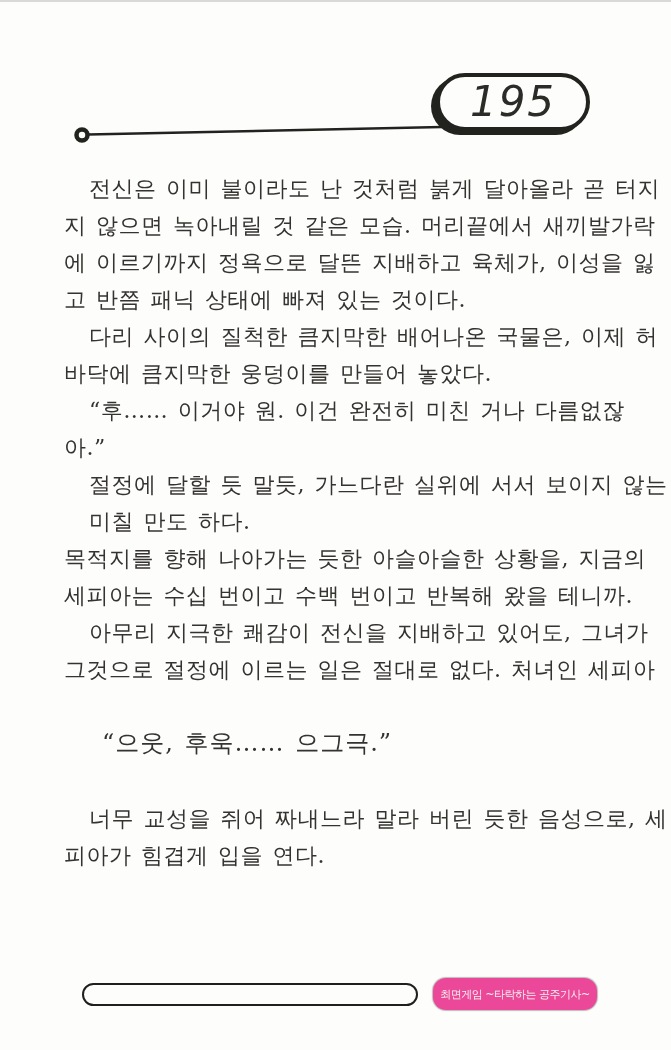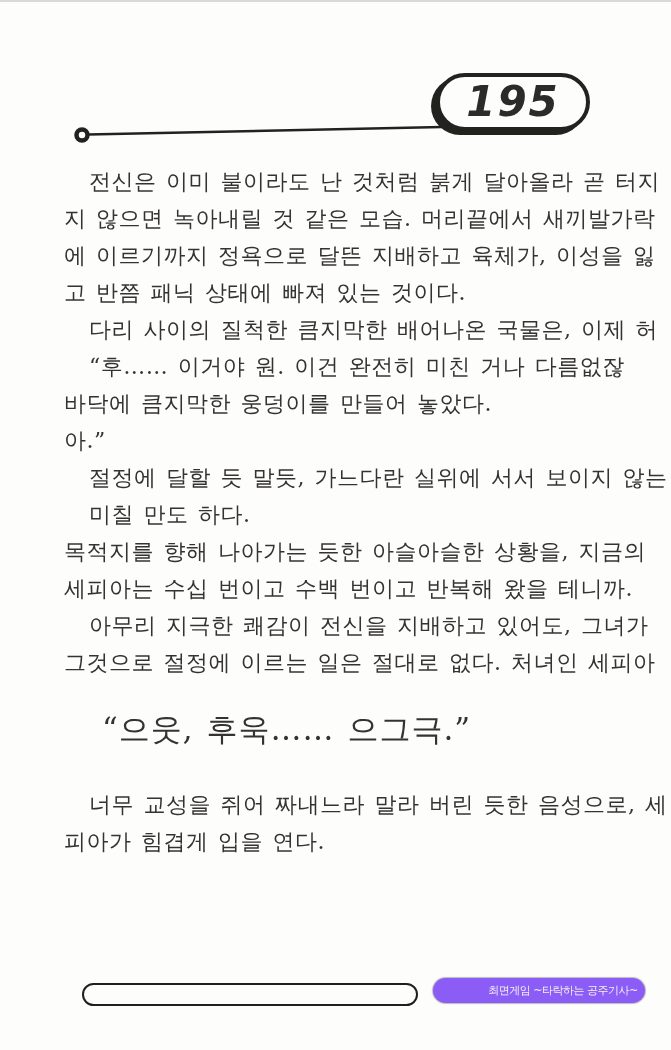"195" .page-number { font-weight: bold -> normal }
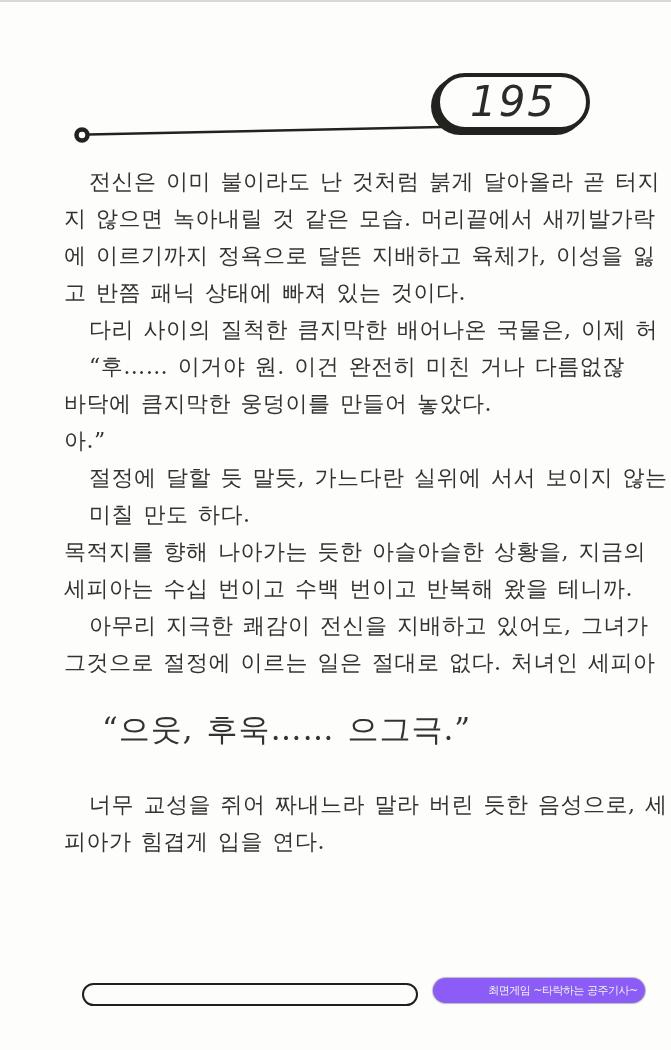"전신은 이미 불이라도 난 것처럼" .text-block { top: 153px -> 160px }
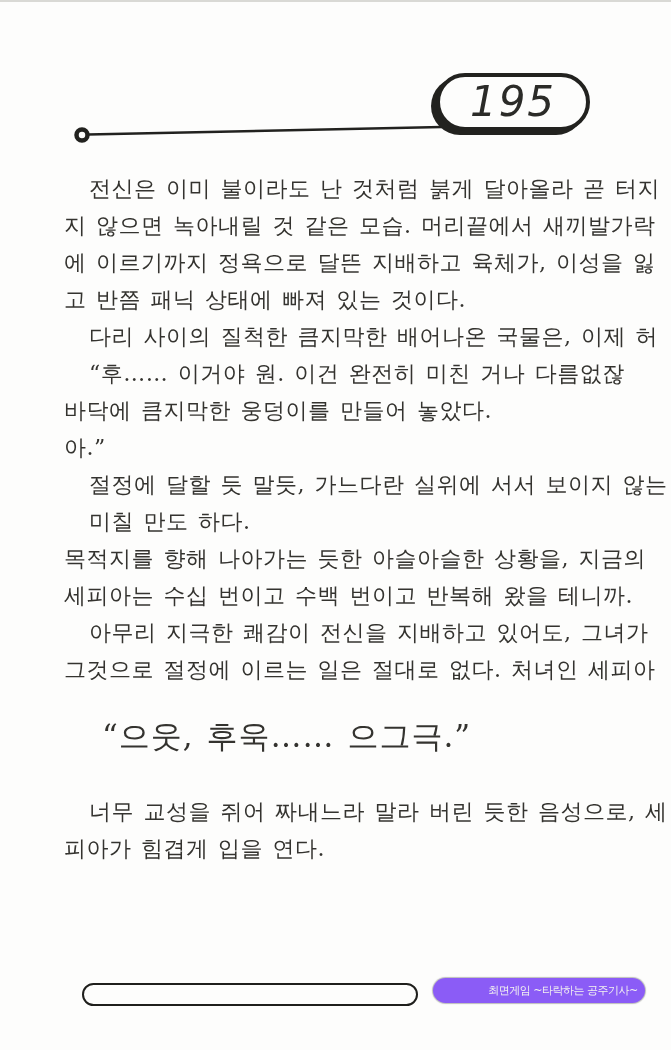"“후…… 이거야 원. 이건 완전히" div.line { order: before "바닥에 큼지막한 웅덩이를 만들어 놓았다." -> after "바닥에 큼지막한 웅덩이를 만들어 놓았다." }
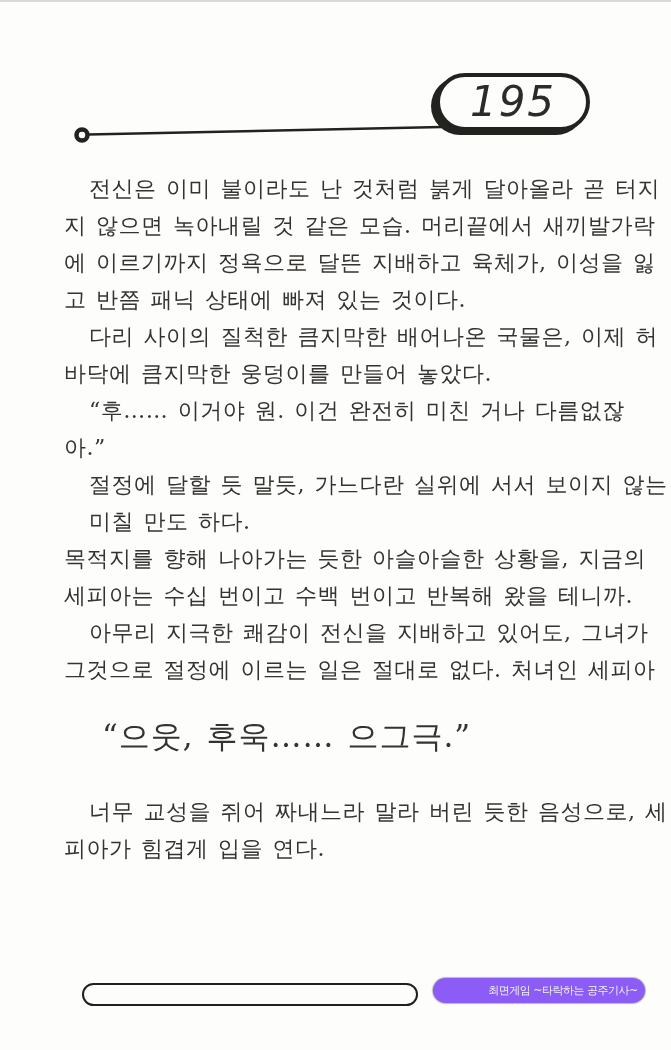"“으웃, 후욱…… 으그극.”" .line.quote-large { font-size: 31px -> 24px; margin-top: 25px -> 32px }
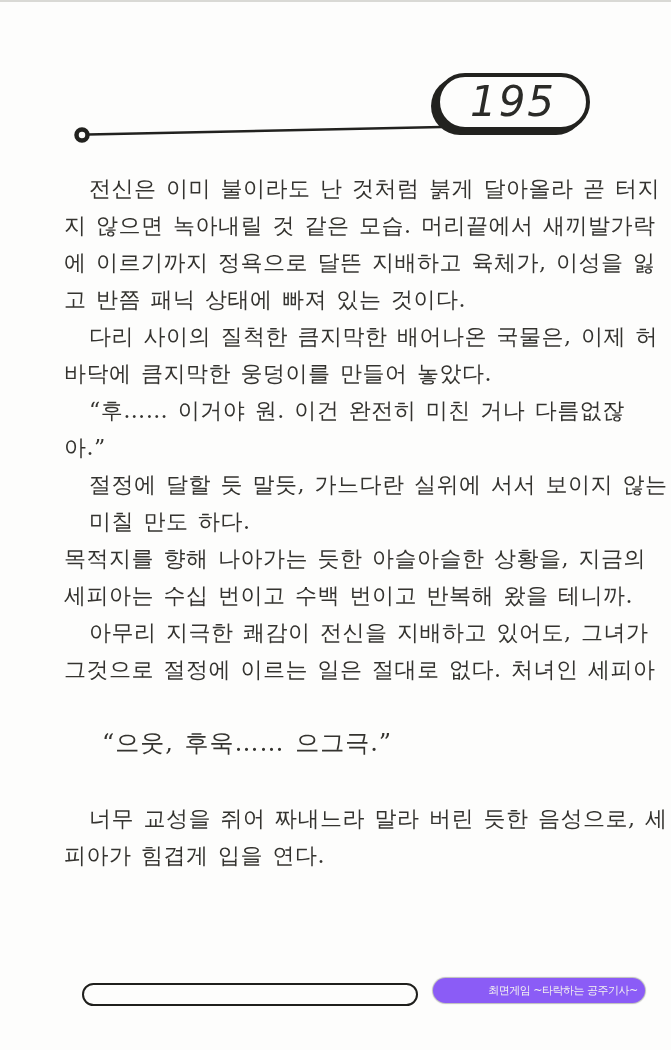"최면게임 ~타락하는 공주기사~" .footer-badge { background: #8b5cf6 -> #ec4899; height: 25px -> 32px; padding-left: 48px -> none }
